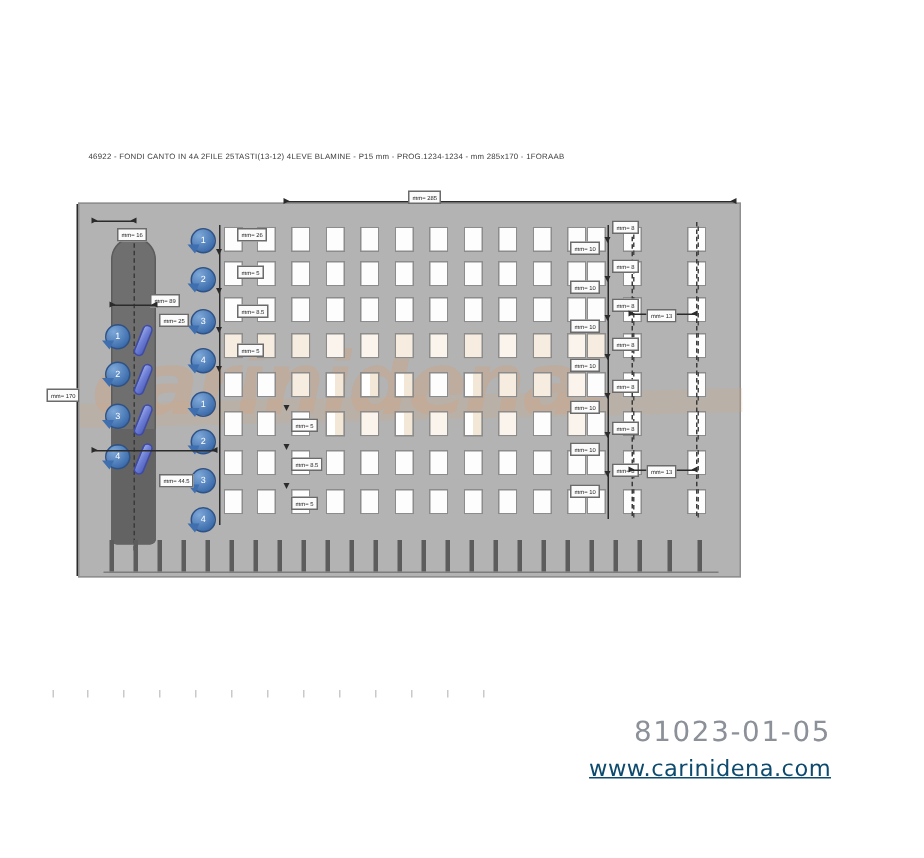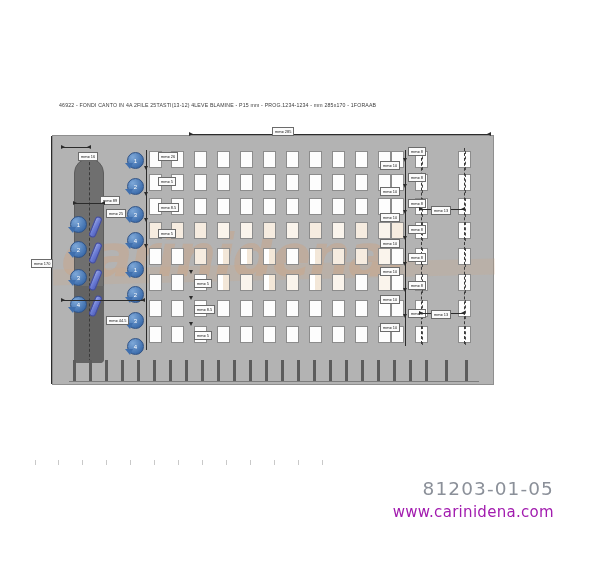"81203-01-05" div.code { text: 81203-01-05 -> 81023-01-05 }
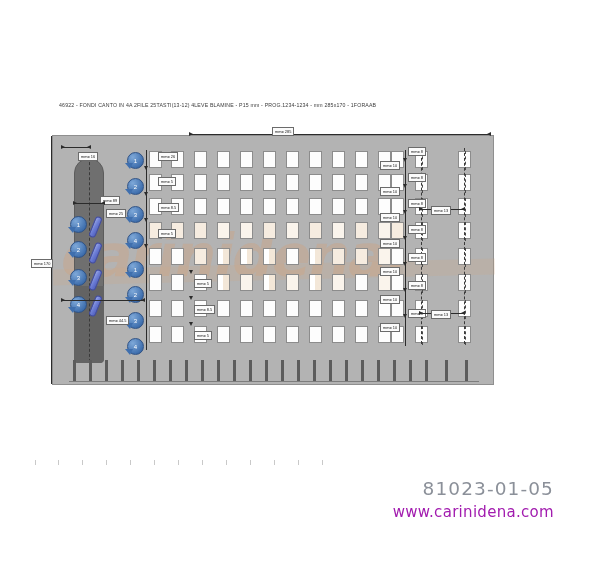"www.carinidena.com" .site { color: #a21caf -> #0c4a6e; text-decoration: none -> underline }
